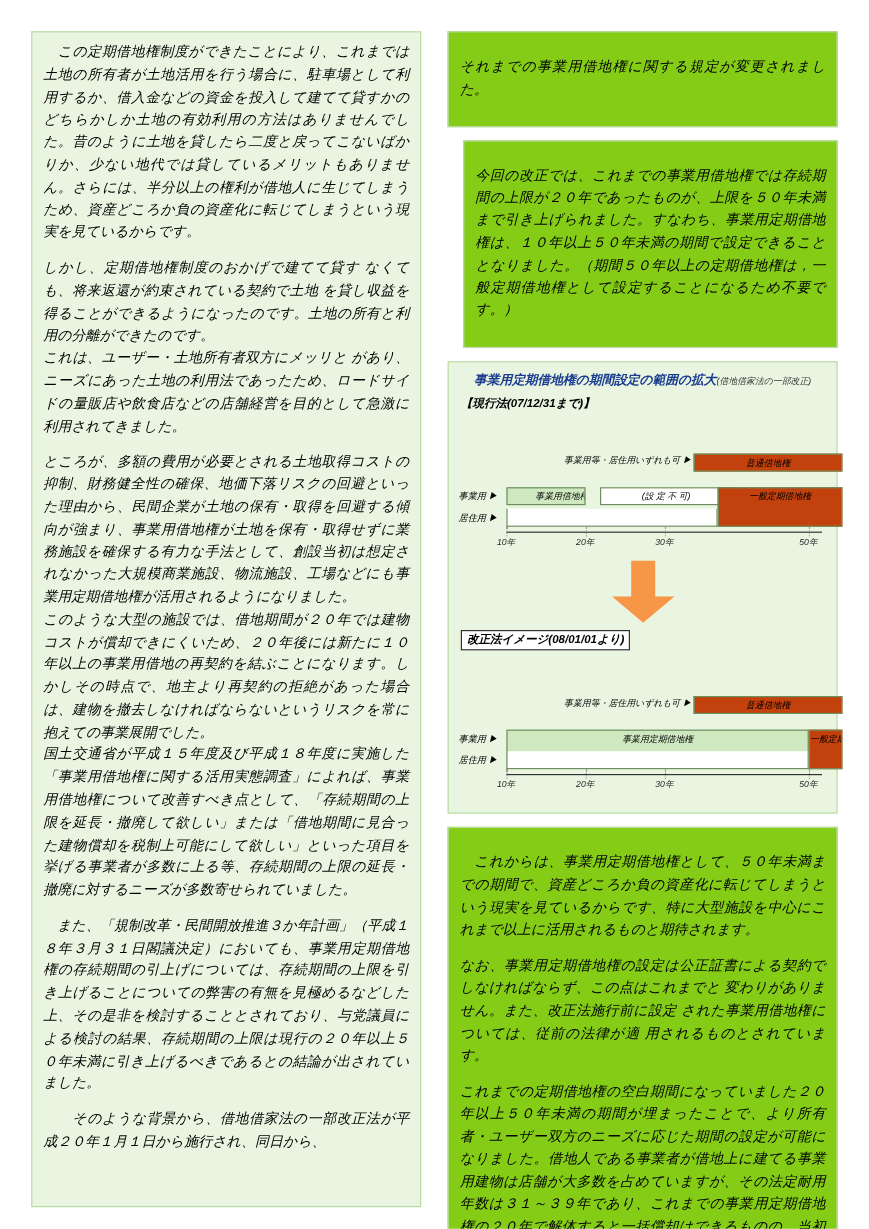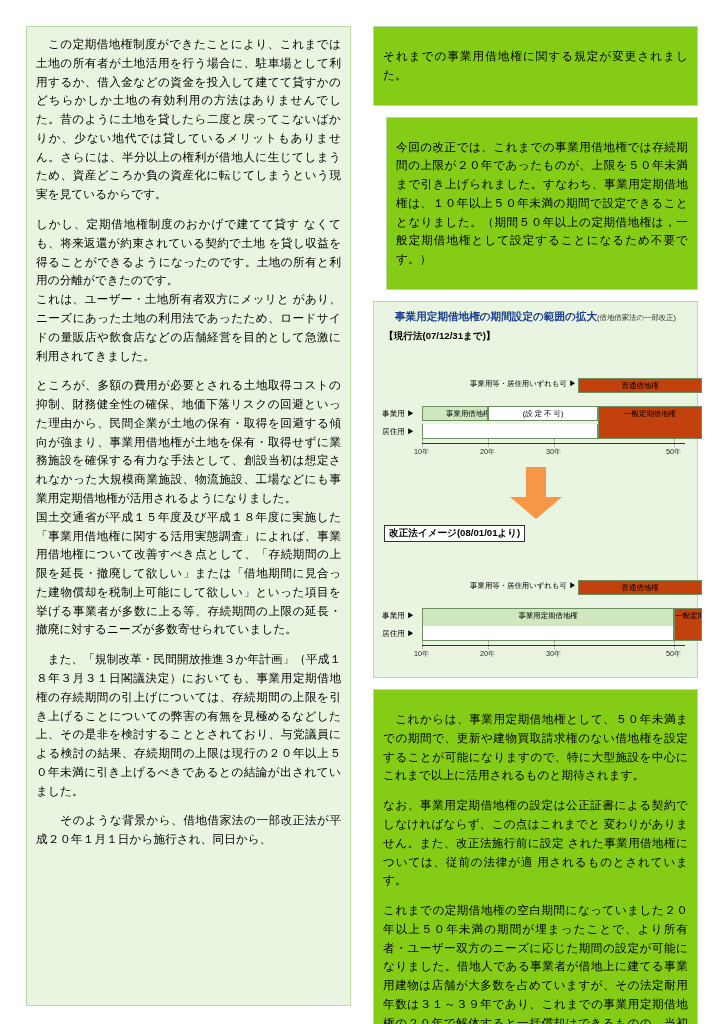"この定期借地権制度ができたことにより、これまでは土地の所有者が土地活用を行う場合" .columns { font-style: none -> italic }
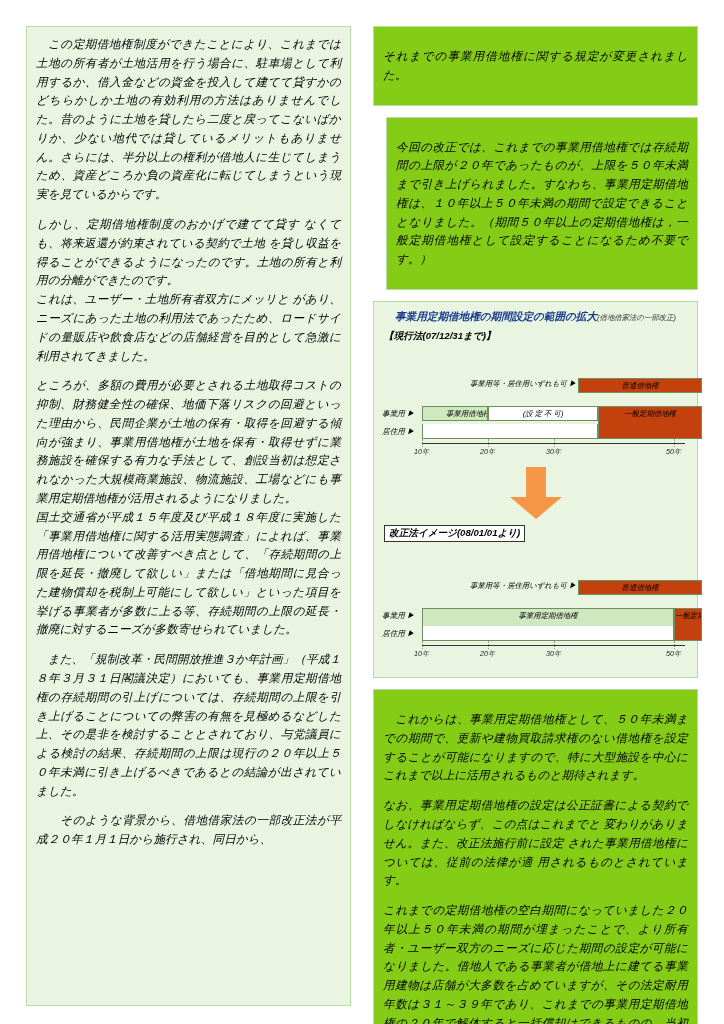"(設 定 不 可)" div.bar { left: 106px -> 118px }
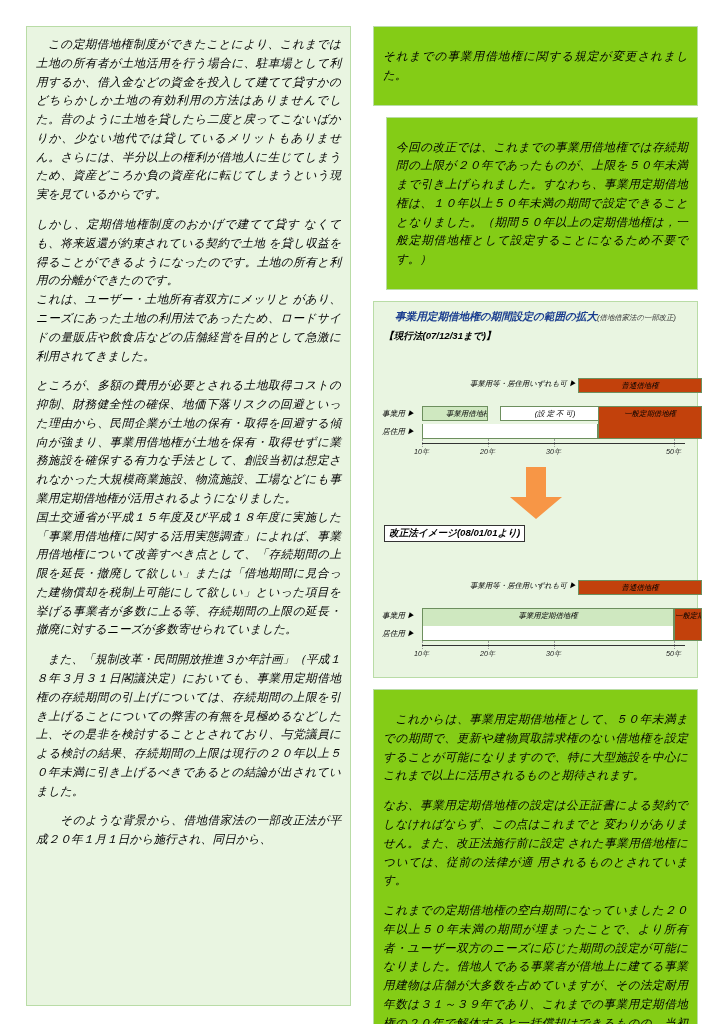"このような大型の施設では、借地期間が２０年では建物コストが償却できにくいため、２" p { html: none -> <p>このような大型の施設では、借地期間が２０年では建物コストが償却できにくいため、２０年後には新たに１０年以上の事業用借地の再契約を結ぶことになります。しかしその時点で、地主より再契約の拒絶があった場合は、建物を撤去しなければならないというリスクを常に抱えての事業展開でした。</p> }
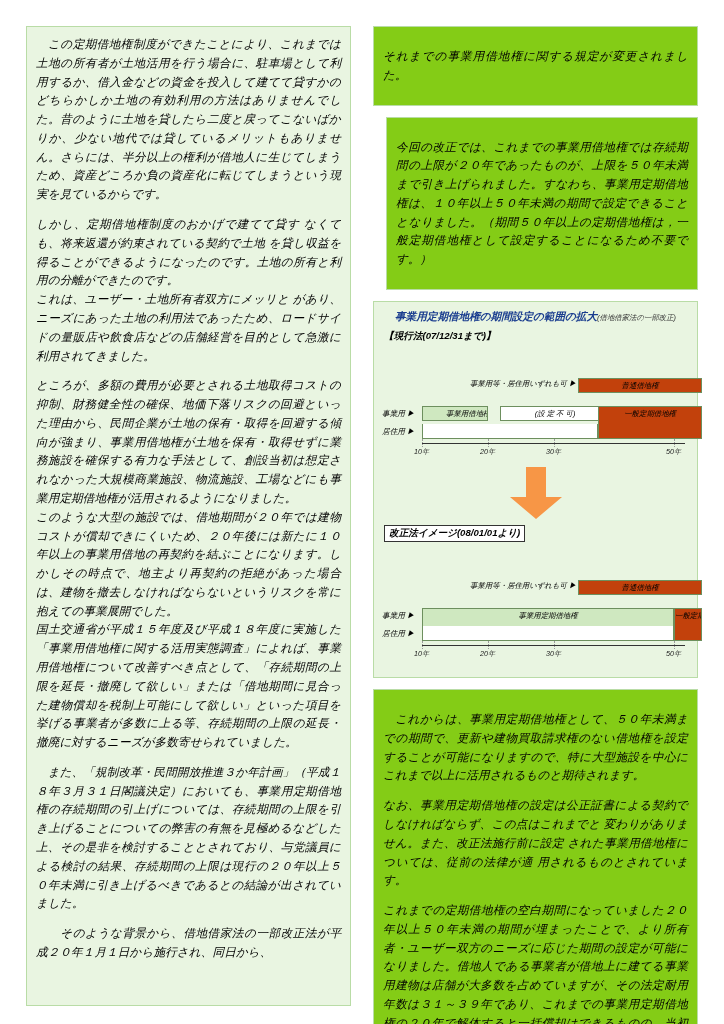"これからは、事業用定期借地権として、５０年未満までの期間で、更新や建物買取請求権" p.para-gap { text: 更新や建物買取請求権のない借地権を設定することが可能になりますので -> 資産どころか負の資産化に転じてしまうという現実を見ているからです }
